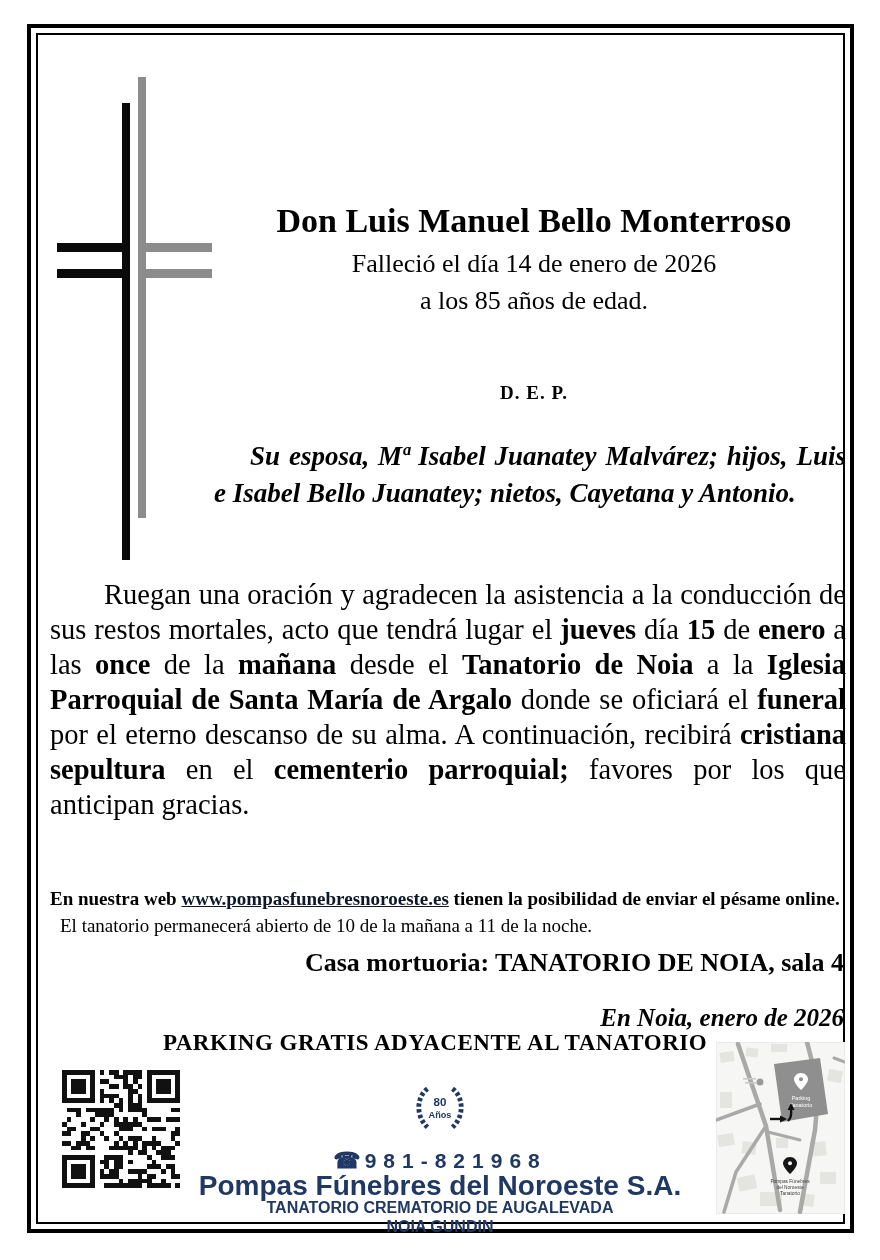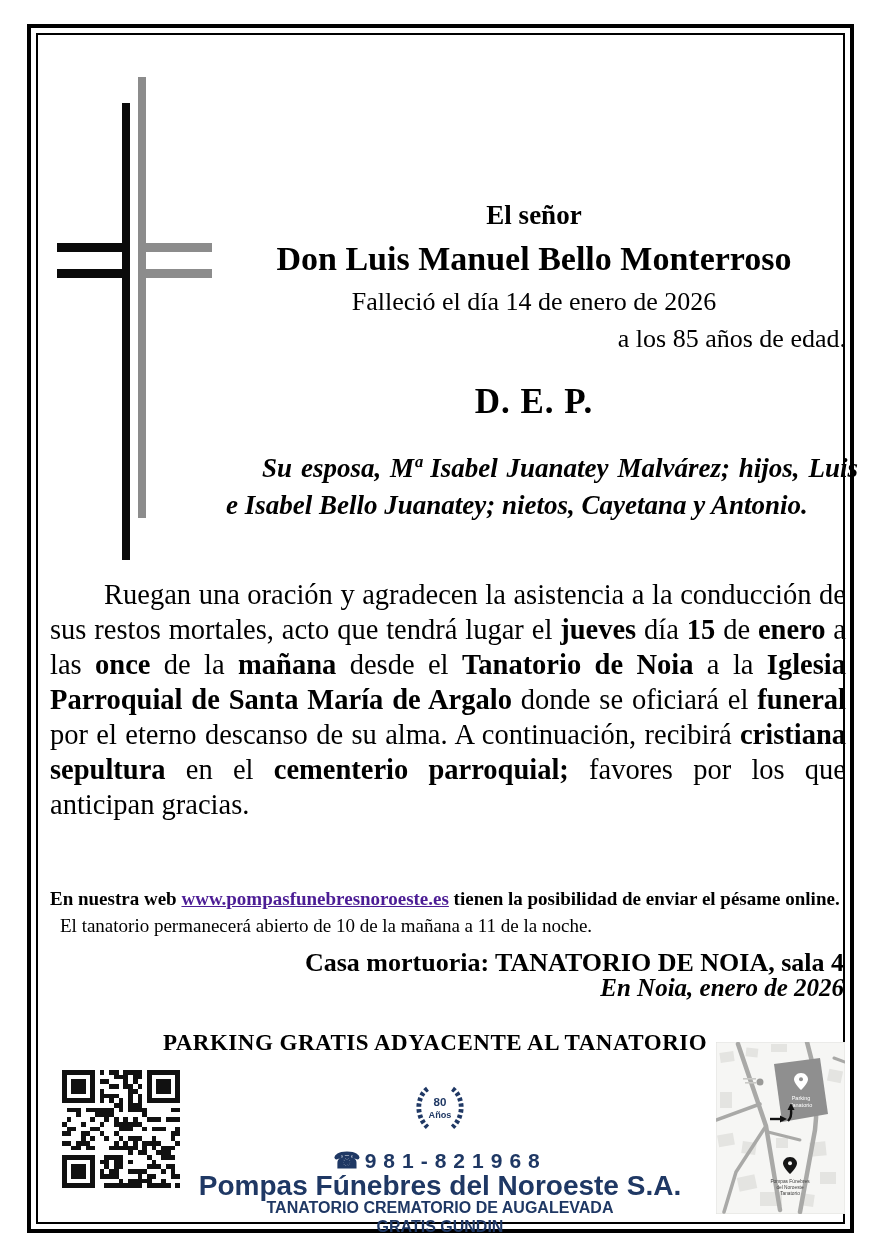"El señor" div.salutation { html: <div>El señor</div> -> none }
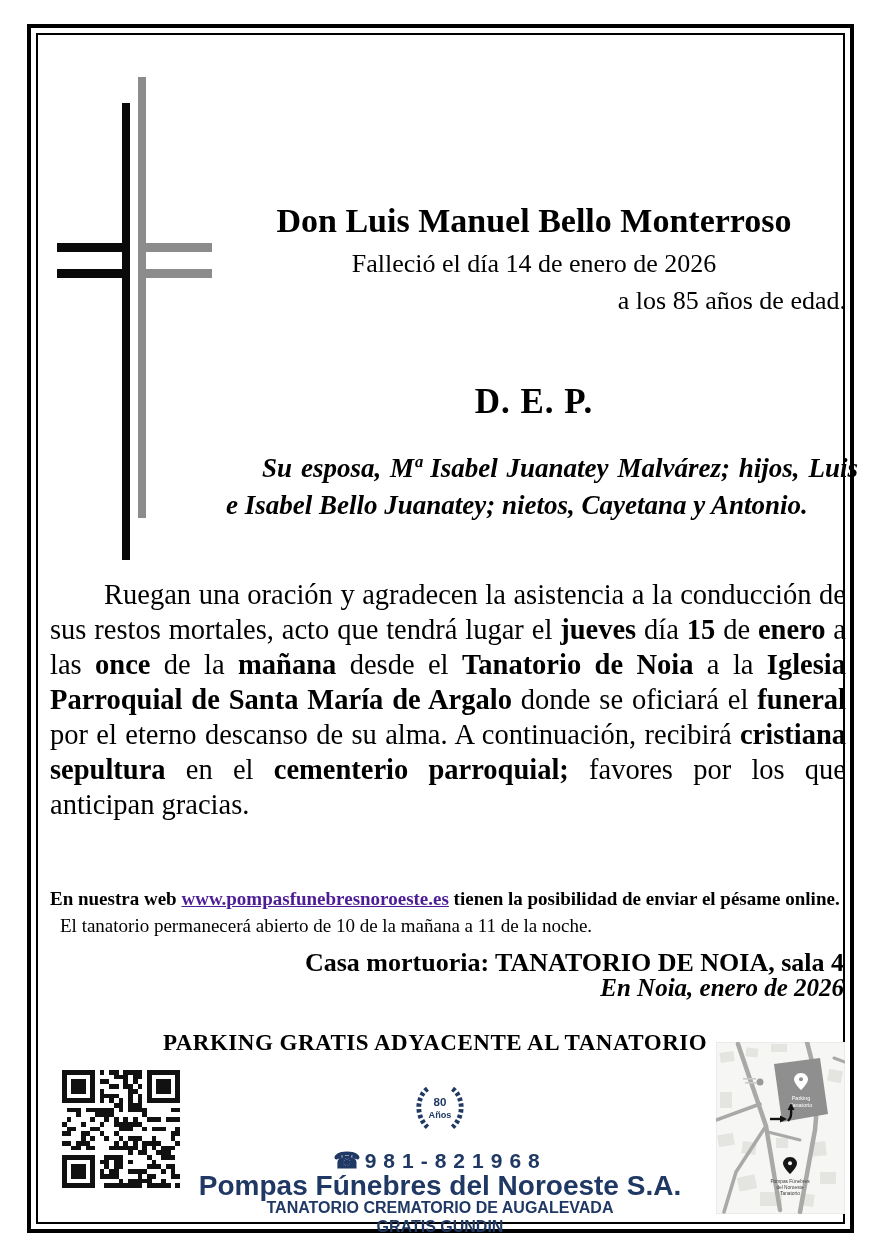"a los 85 años de" .age-line { text-align: right -> none }
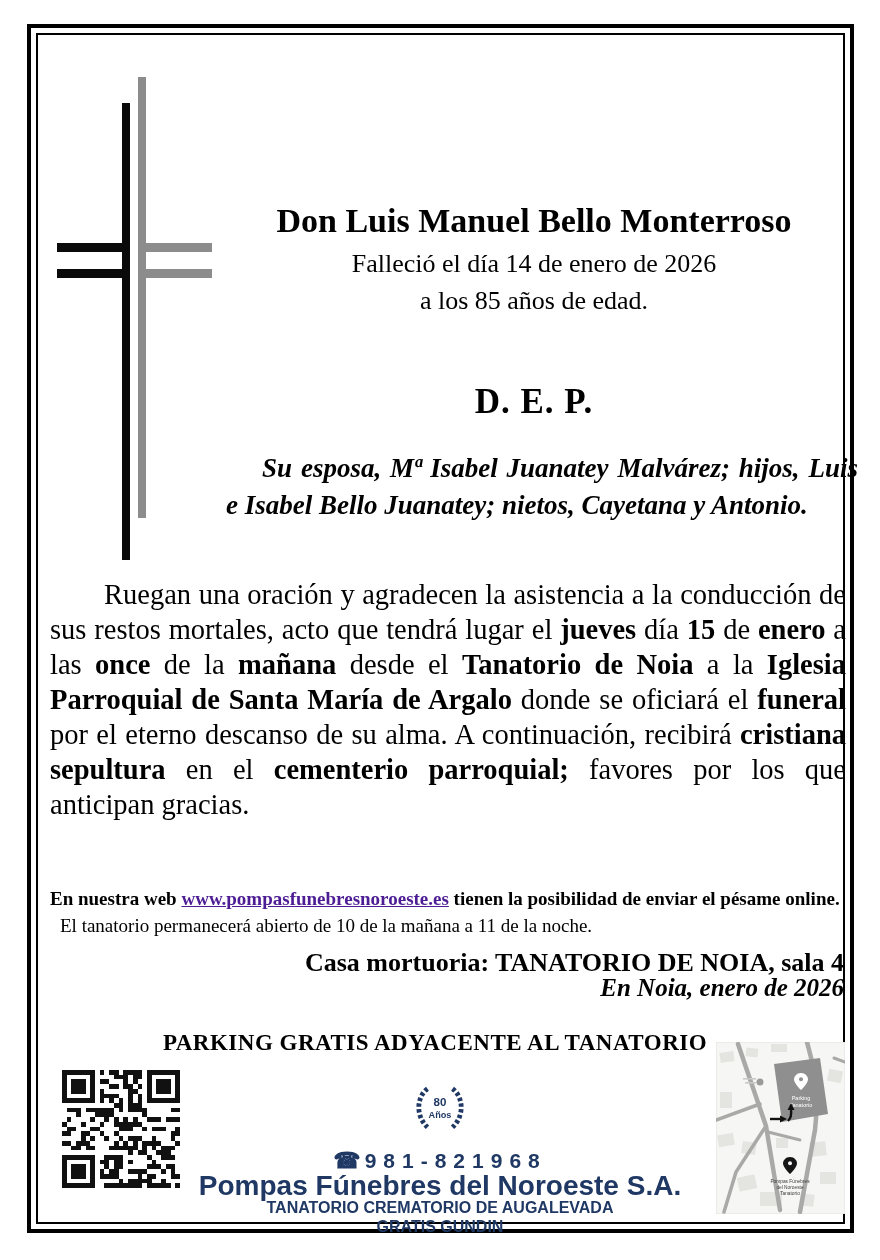"D. E. P." .dep { font-size: 35px -> 19px }
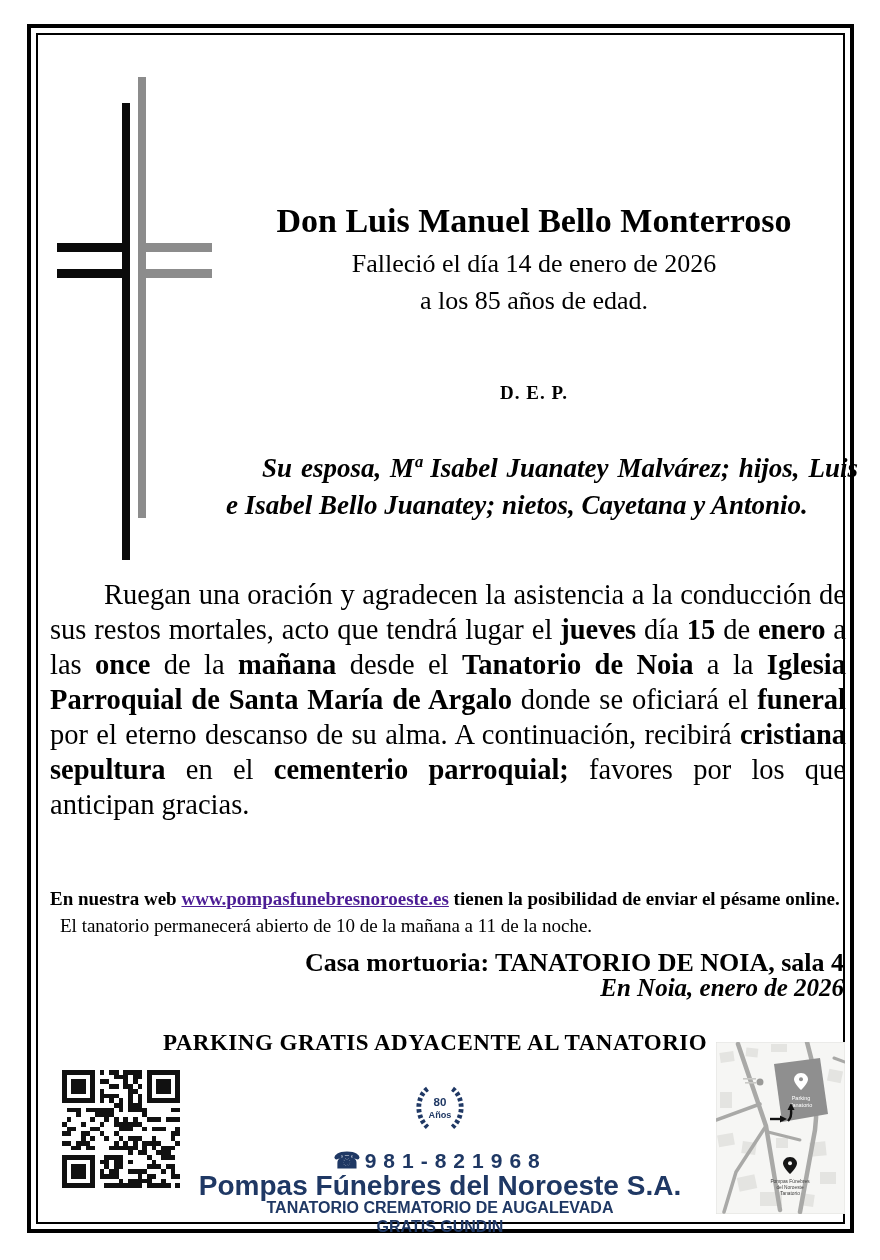"Su esposa, Mª Isabel Juanatey" .family { margin: 12px -> 0 }
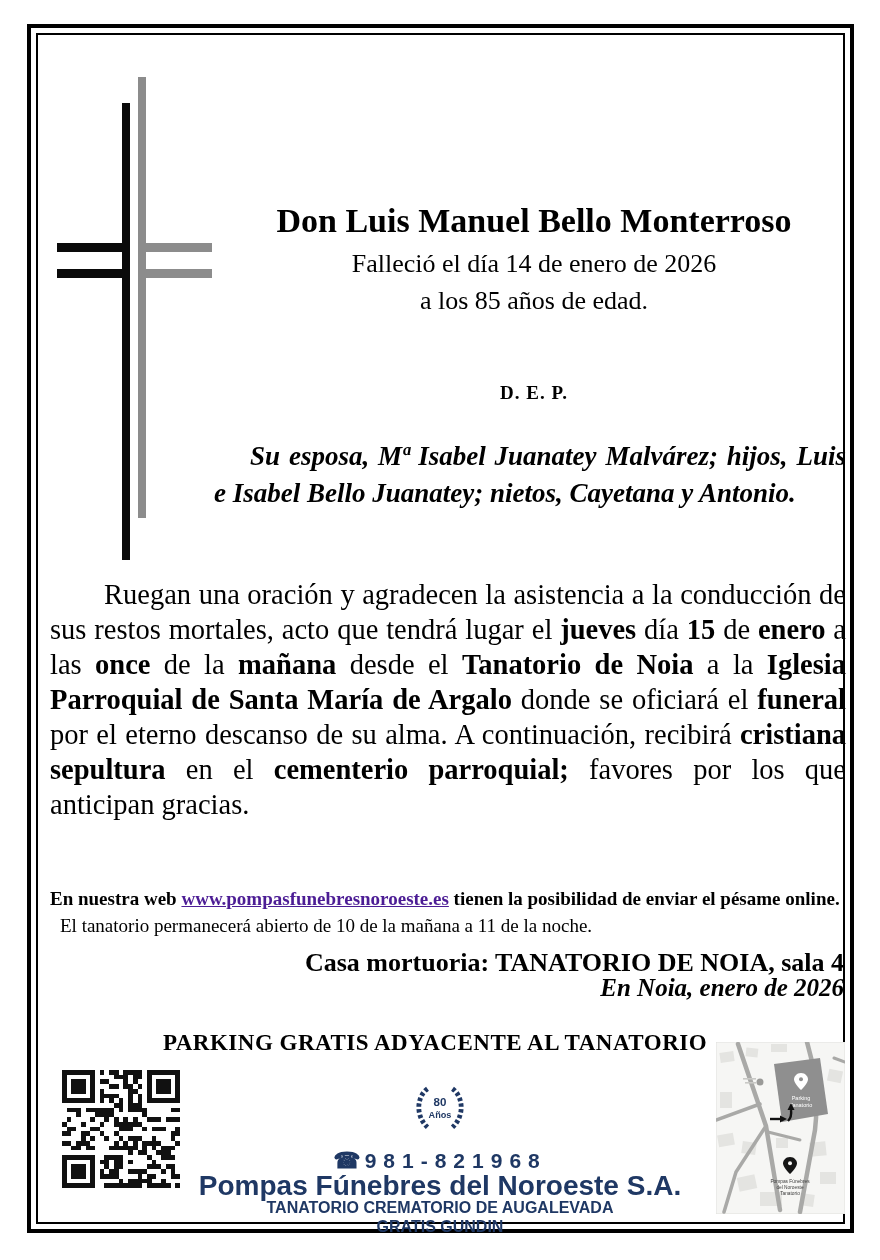"www.pompasfunebresnoroeste.es" .webline a { color: #4c1d95 -> #0f172a }
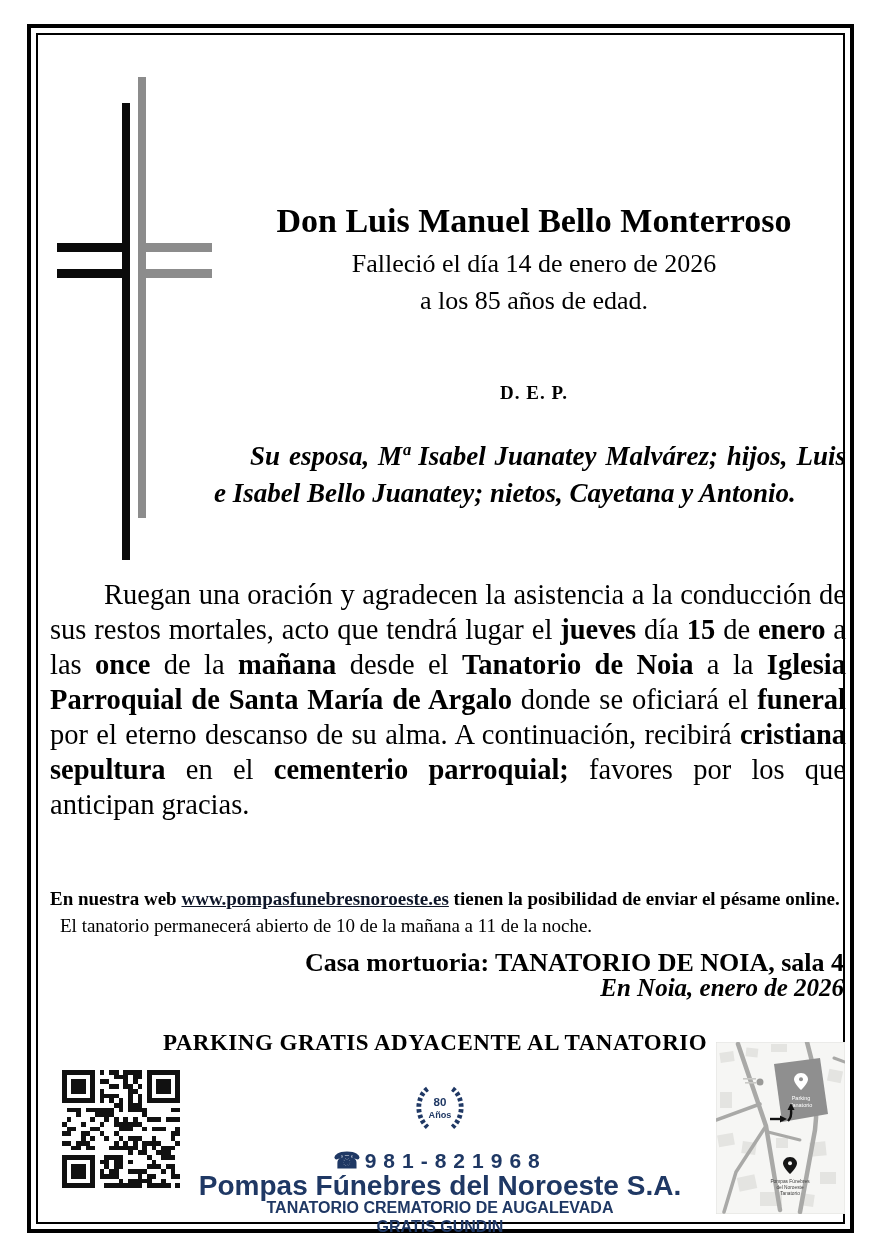"En Noia, enero de 2026" .placedate { top: 974px -> 1004px }
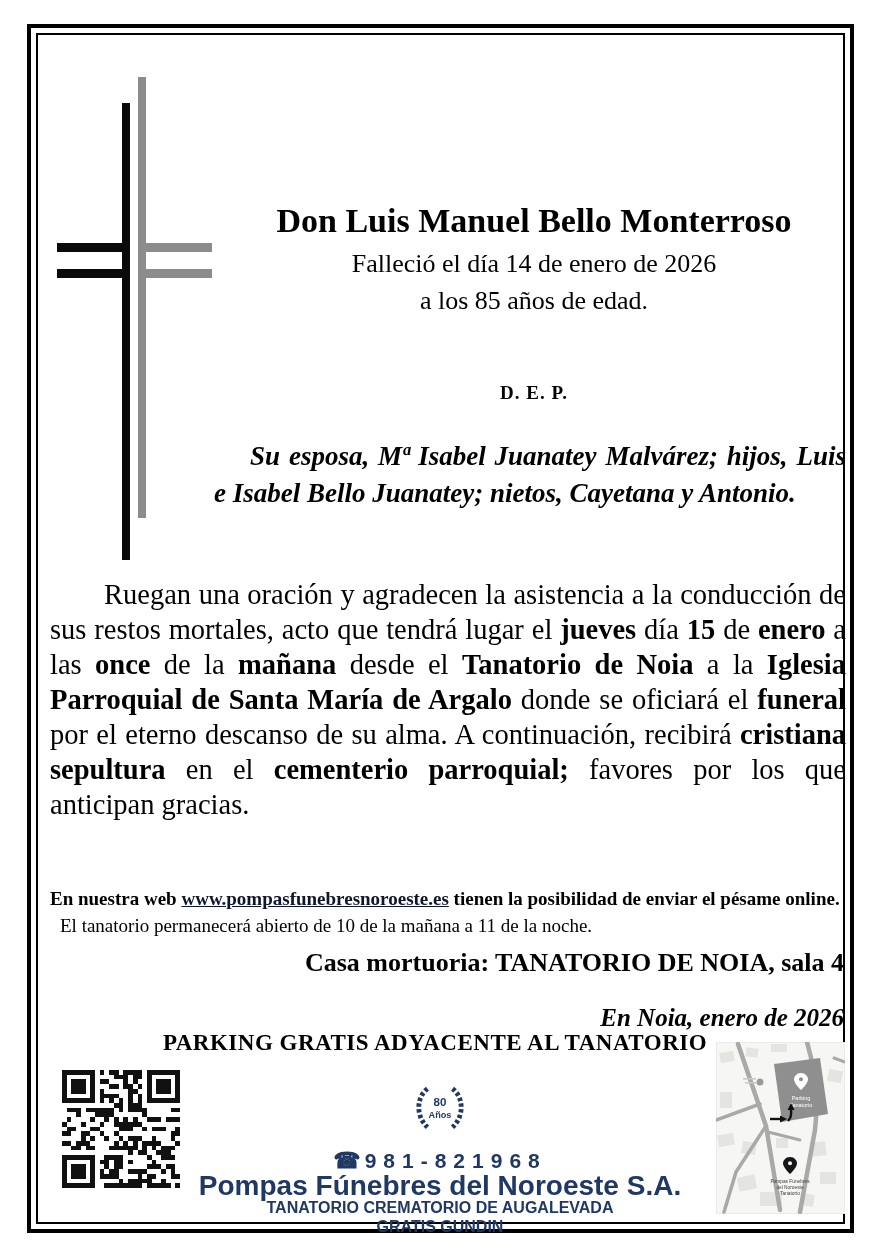"GRATIS GUNDIN" div.fline3 { text: GRATIS -> NOIA }
